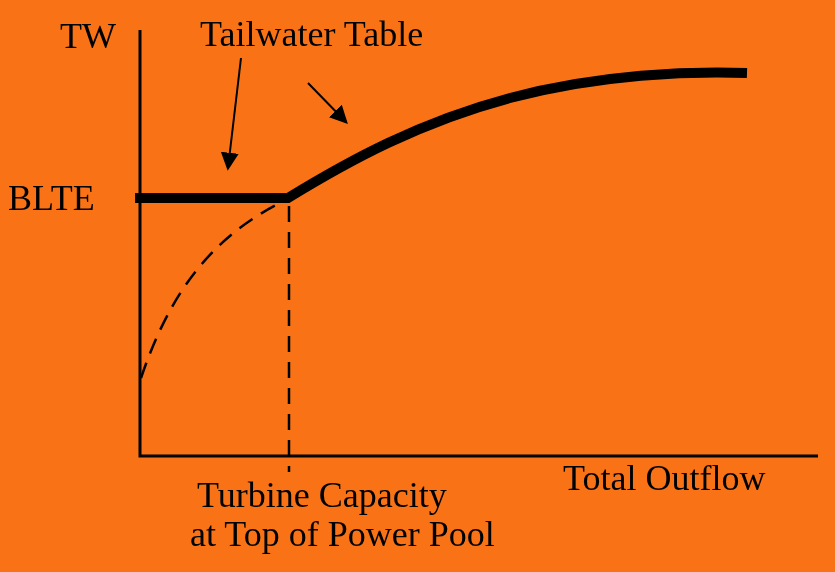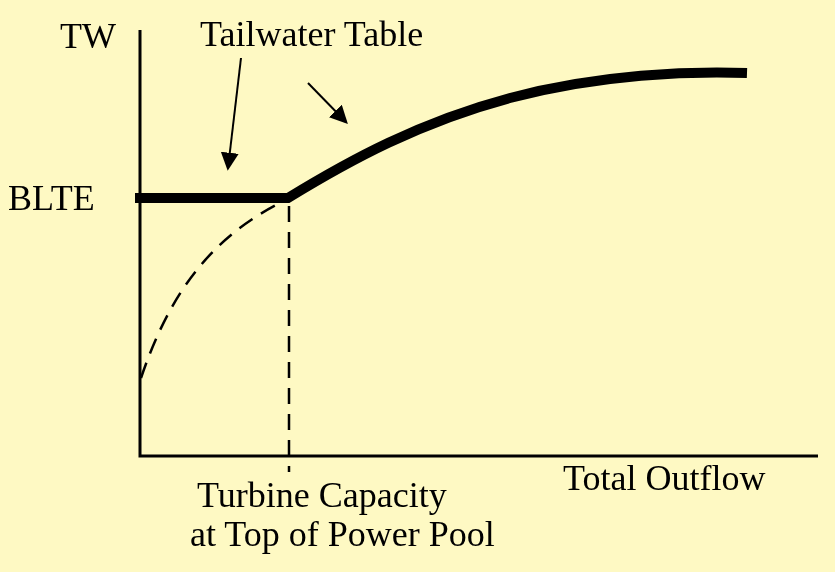"TW" .figure { background: #fef9c3 -> #f97316 }
